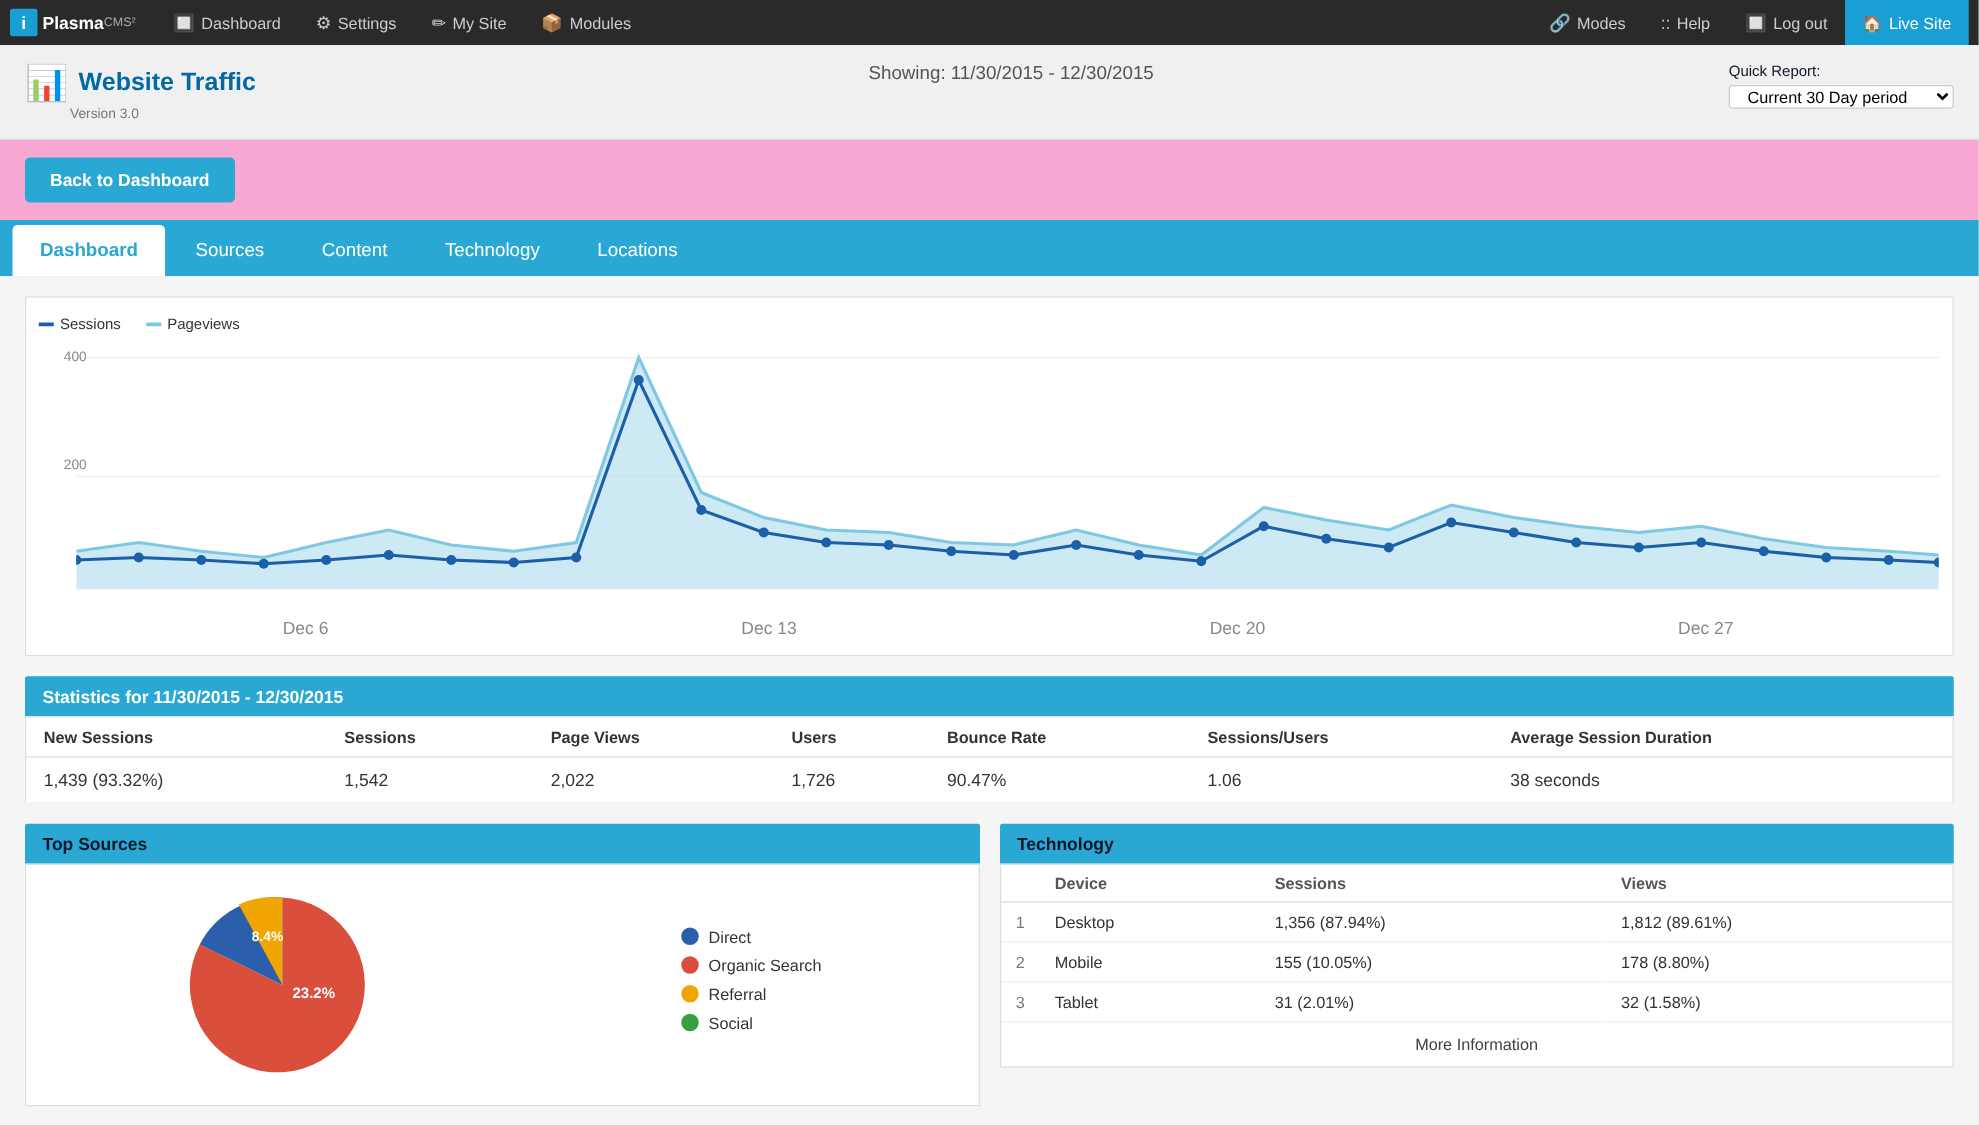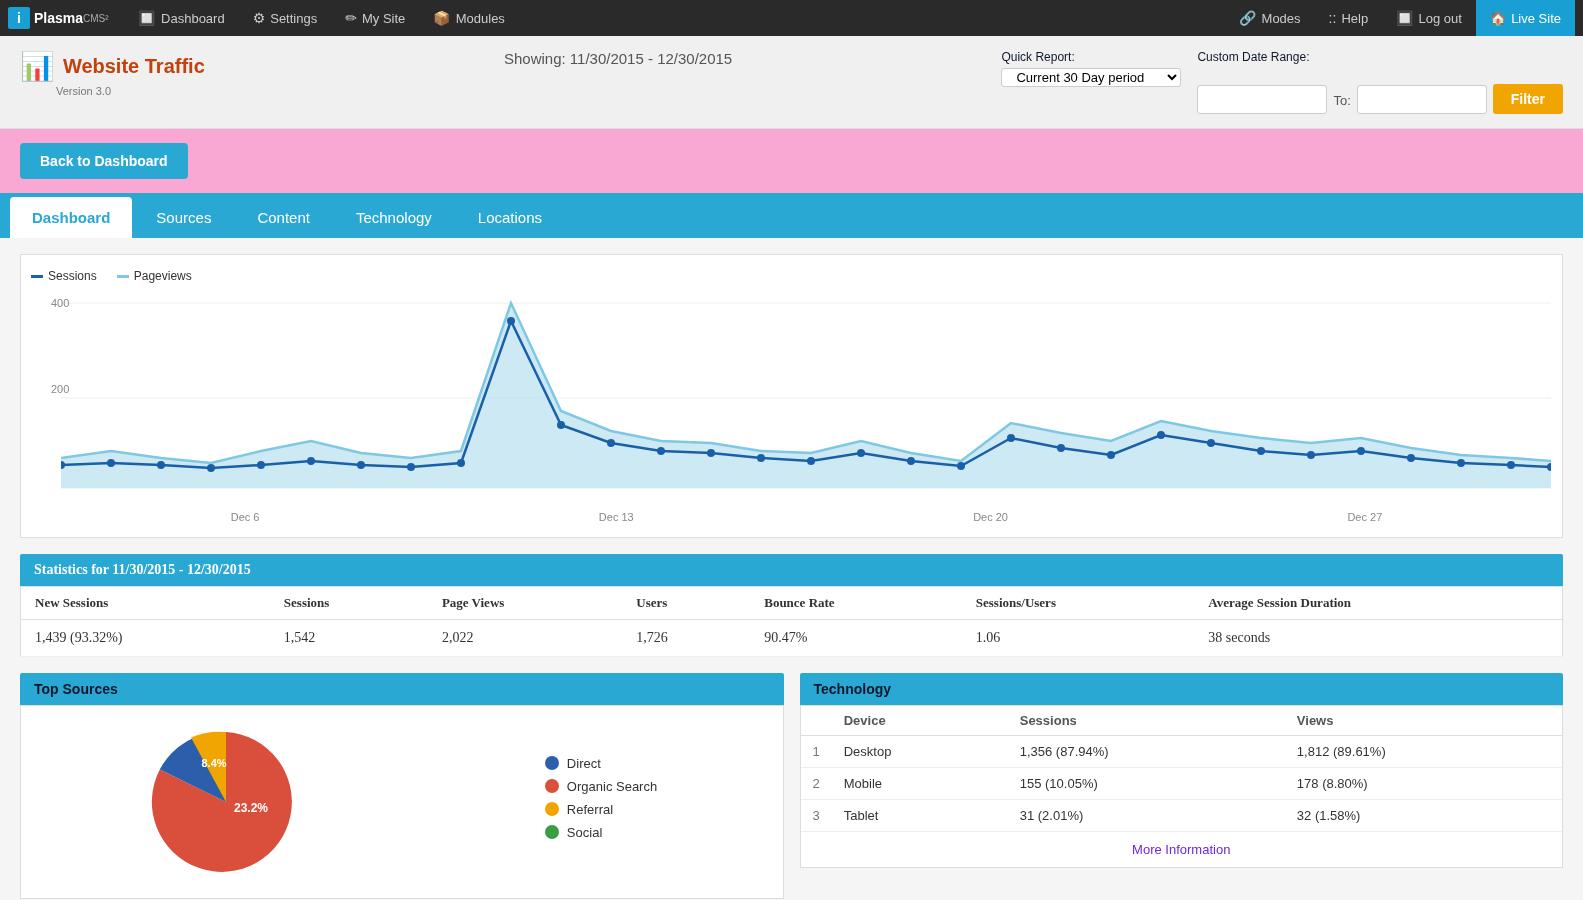"Website Traffic" .app-title h1 { color: #c2410c -> #0369a1 }
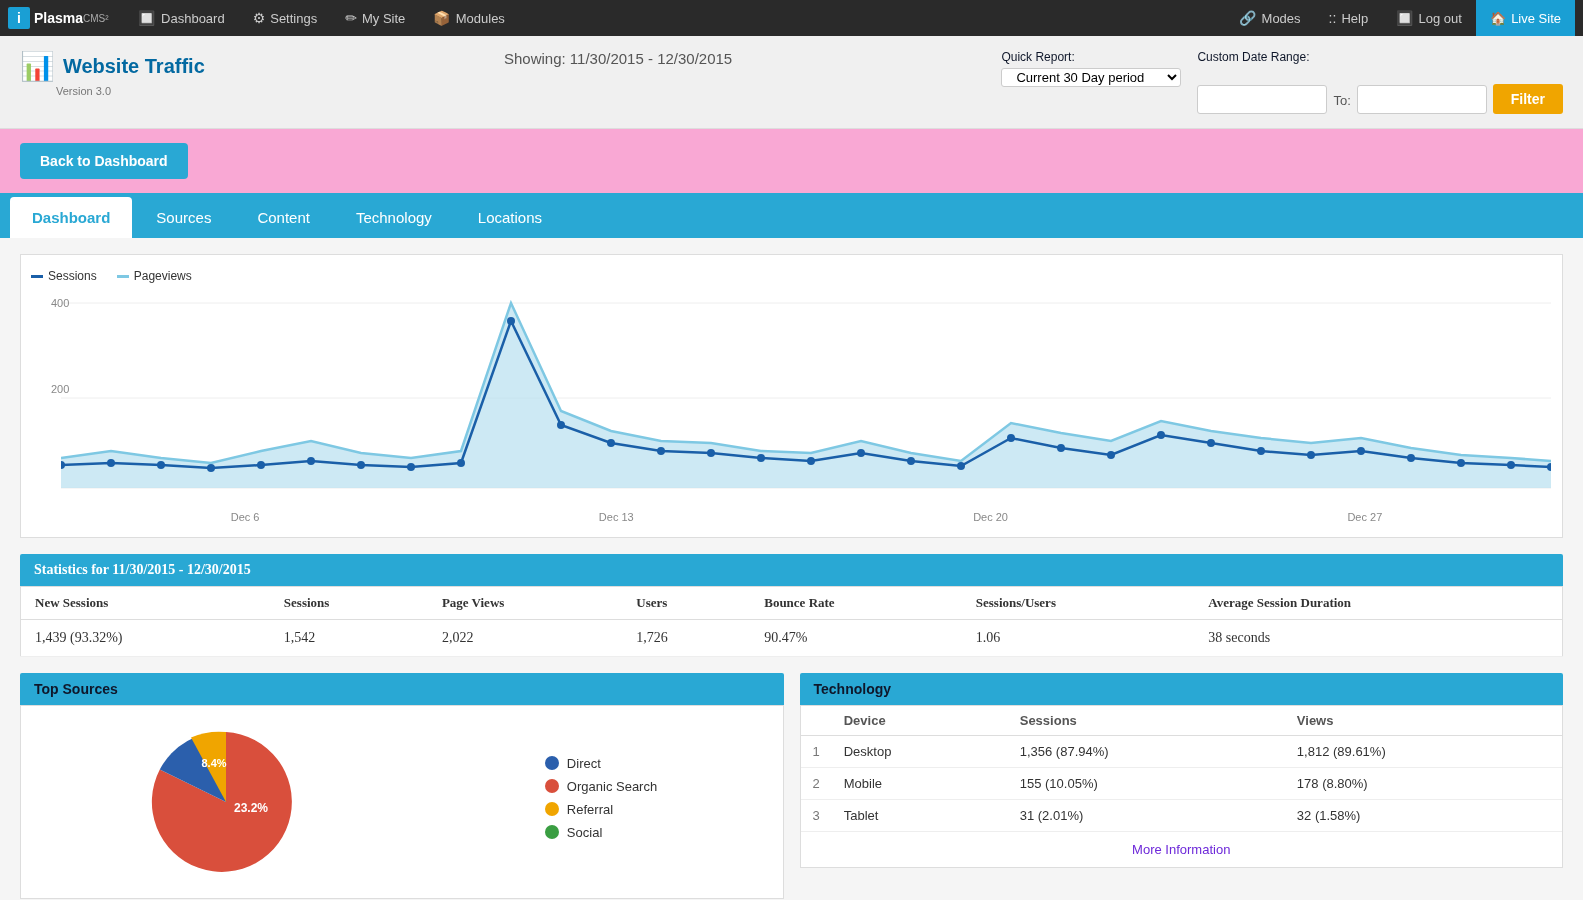"Custom Date Range:" div { html: <div> <label>Custom Date Range:</label> <div> <input> <span>To:</span> <input> <button>Filter</button> </div> </div> -> none }
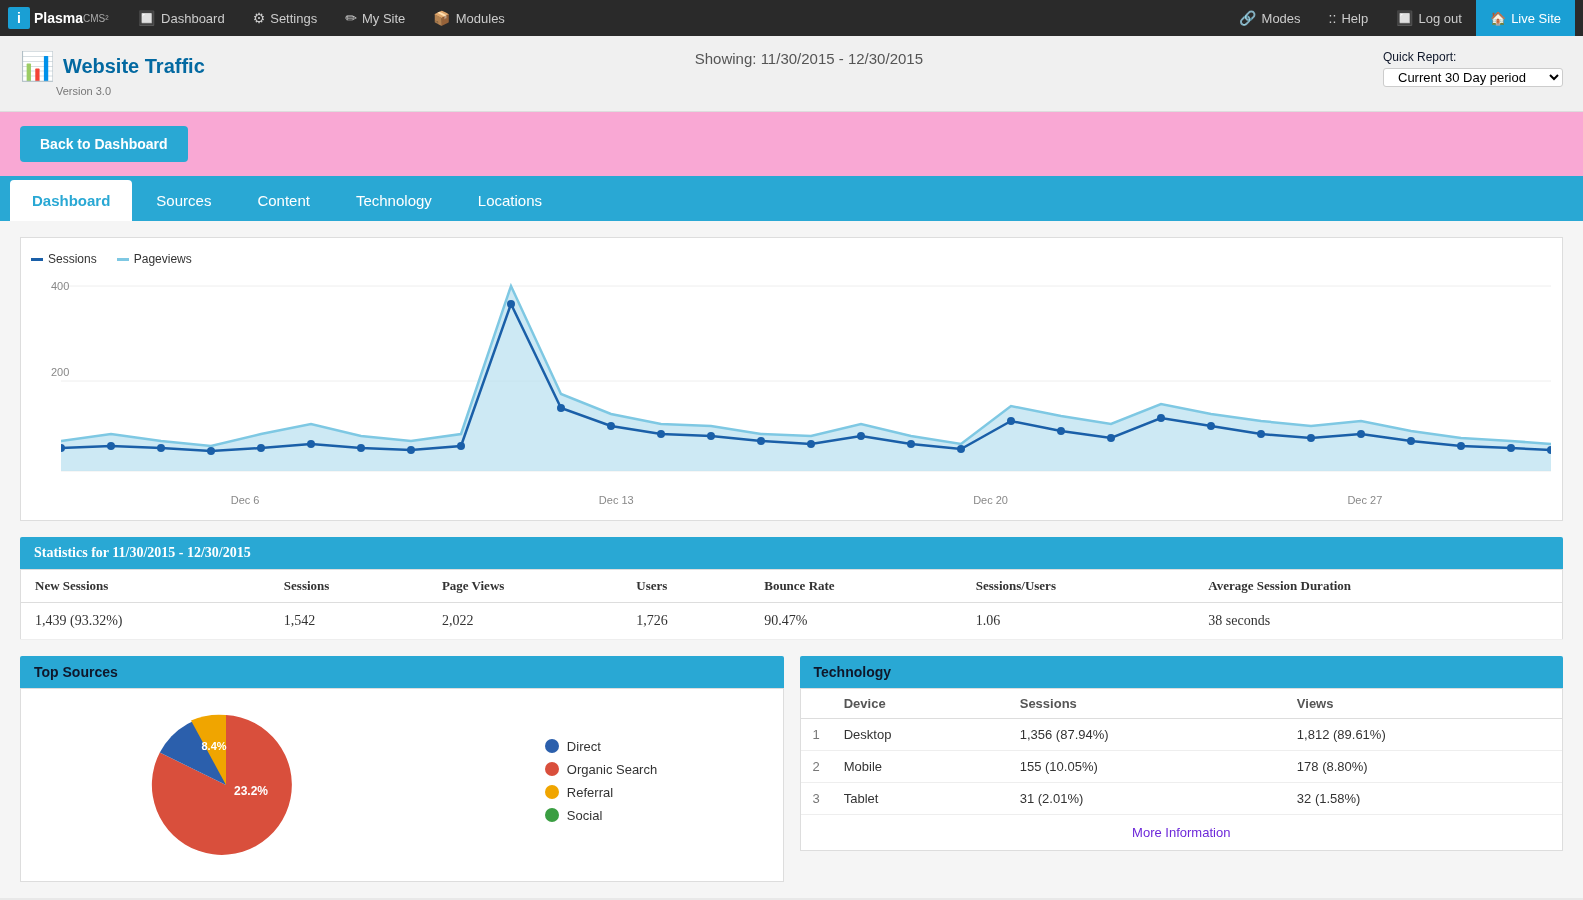"Dec 6" .x-labels { font-size: 11px -> 14px }
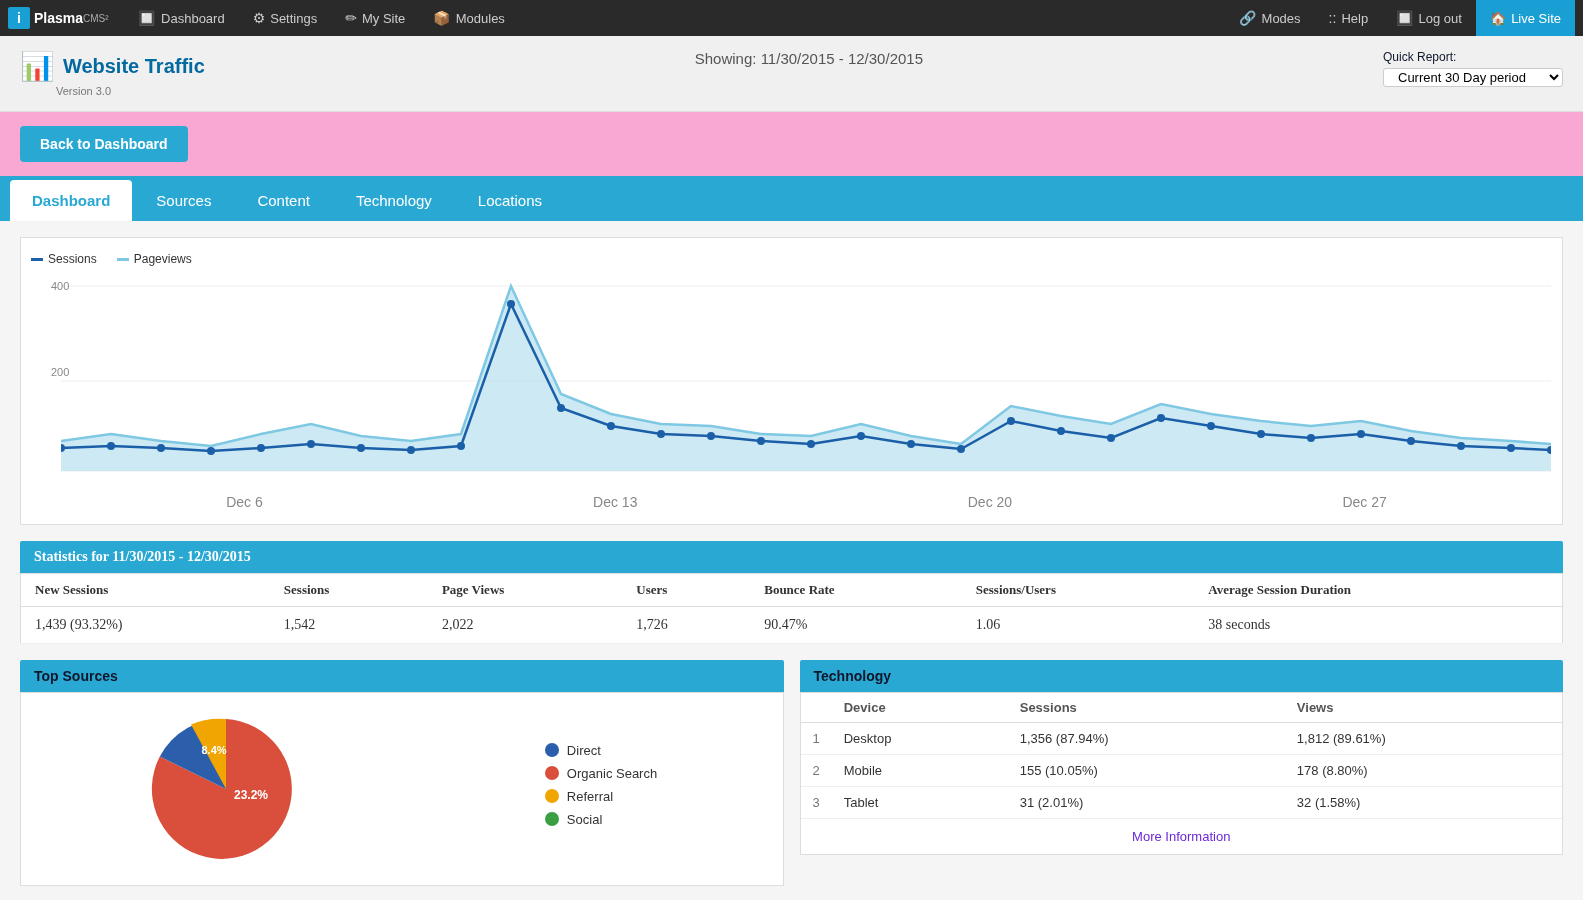"Statistics for 11/30/2015 - 12/30/2015" .stats-section { font-family: Liberation Serif, serif -> none }
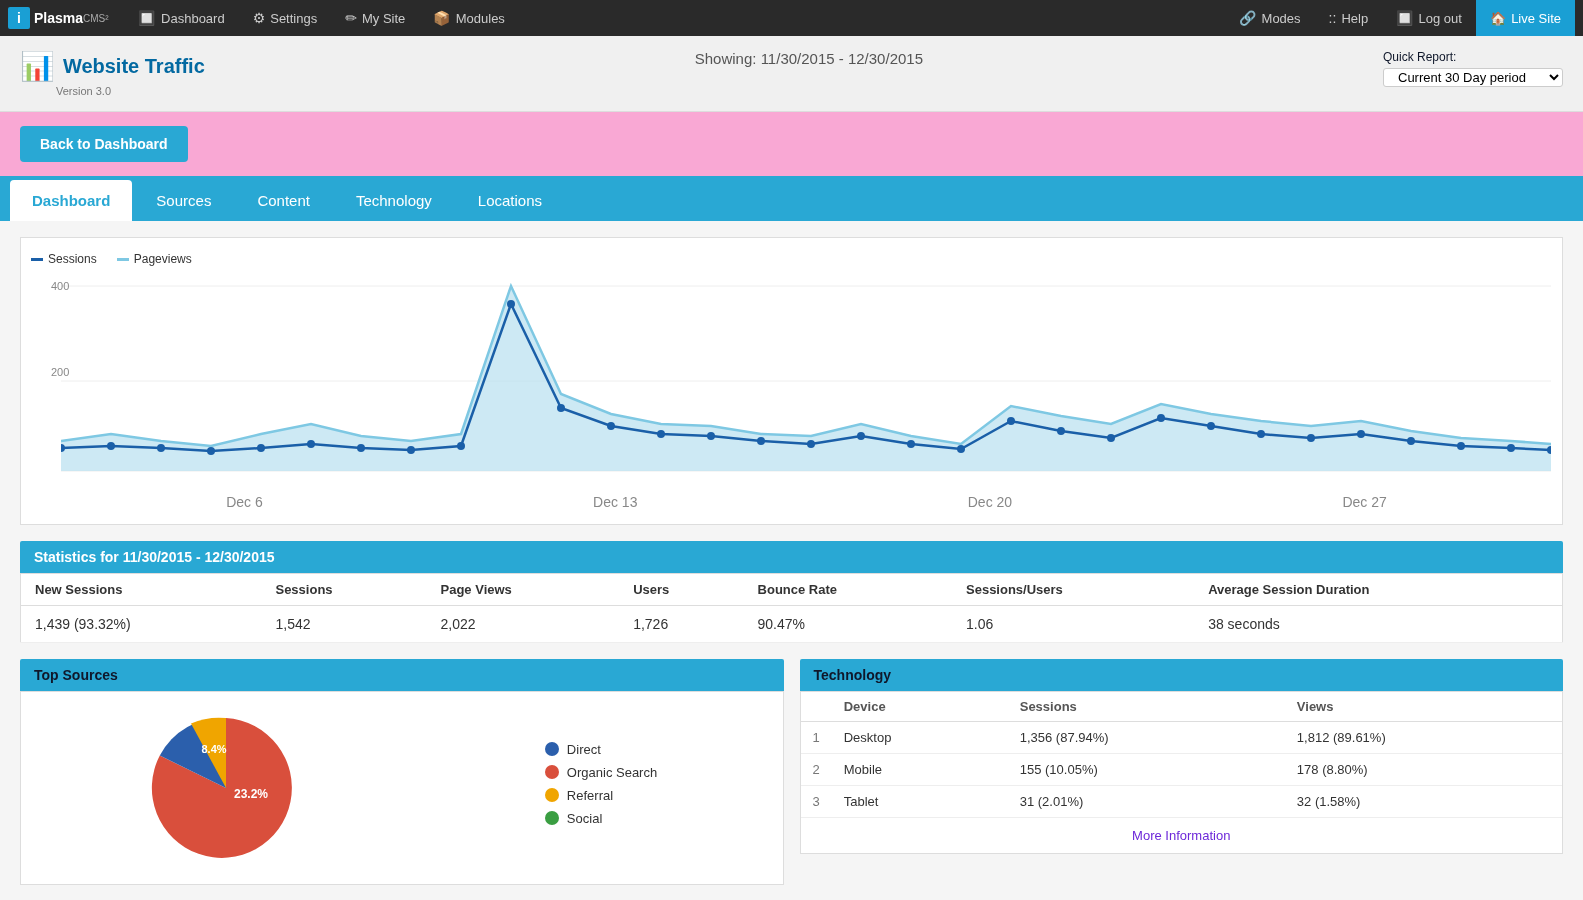"More Information" .more-info a { color: #6d28d9 -> #404040 }
